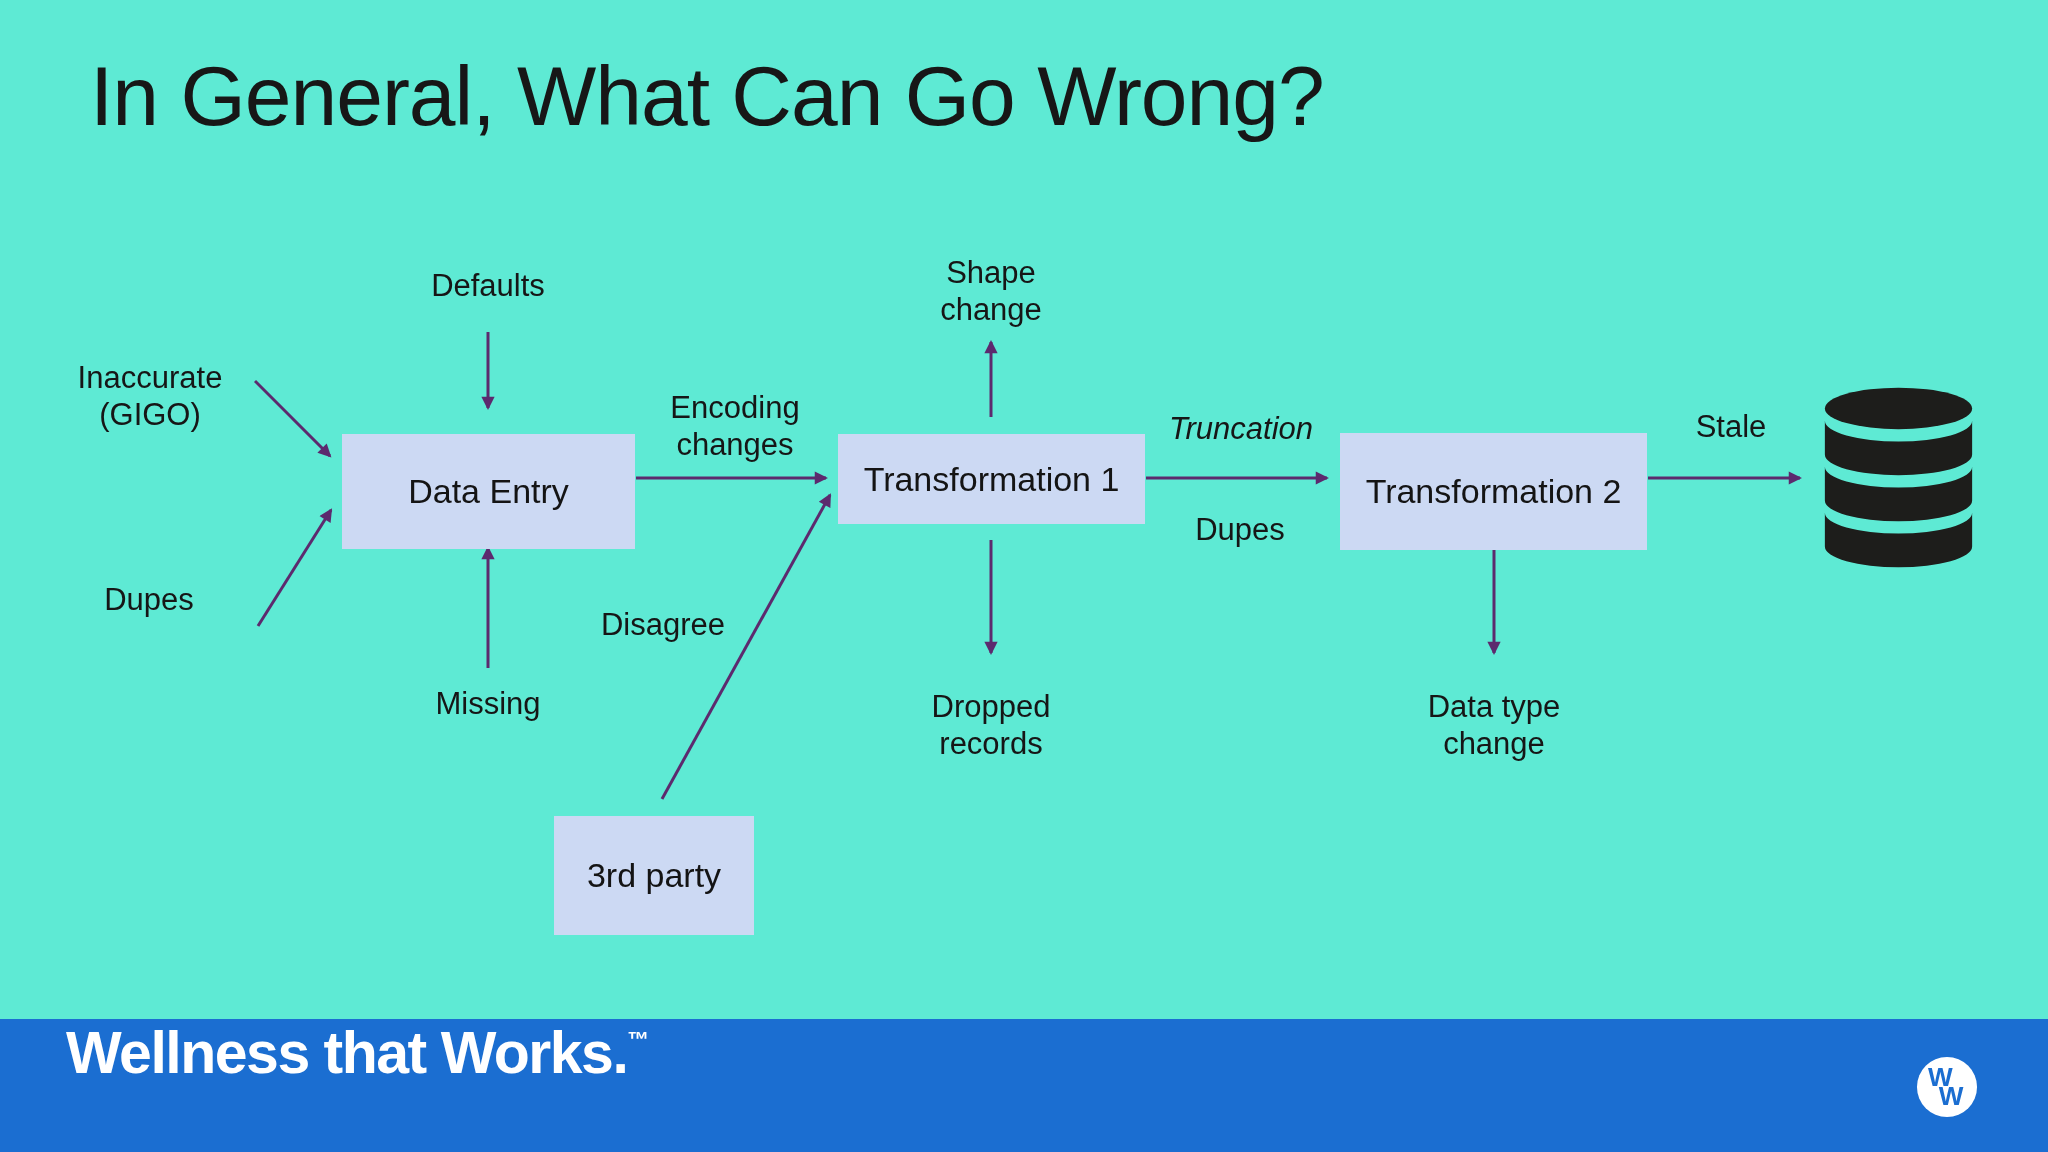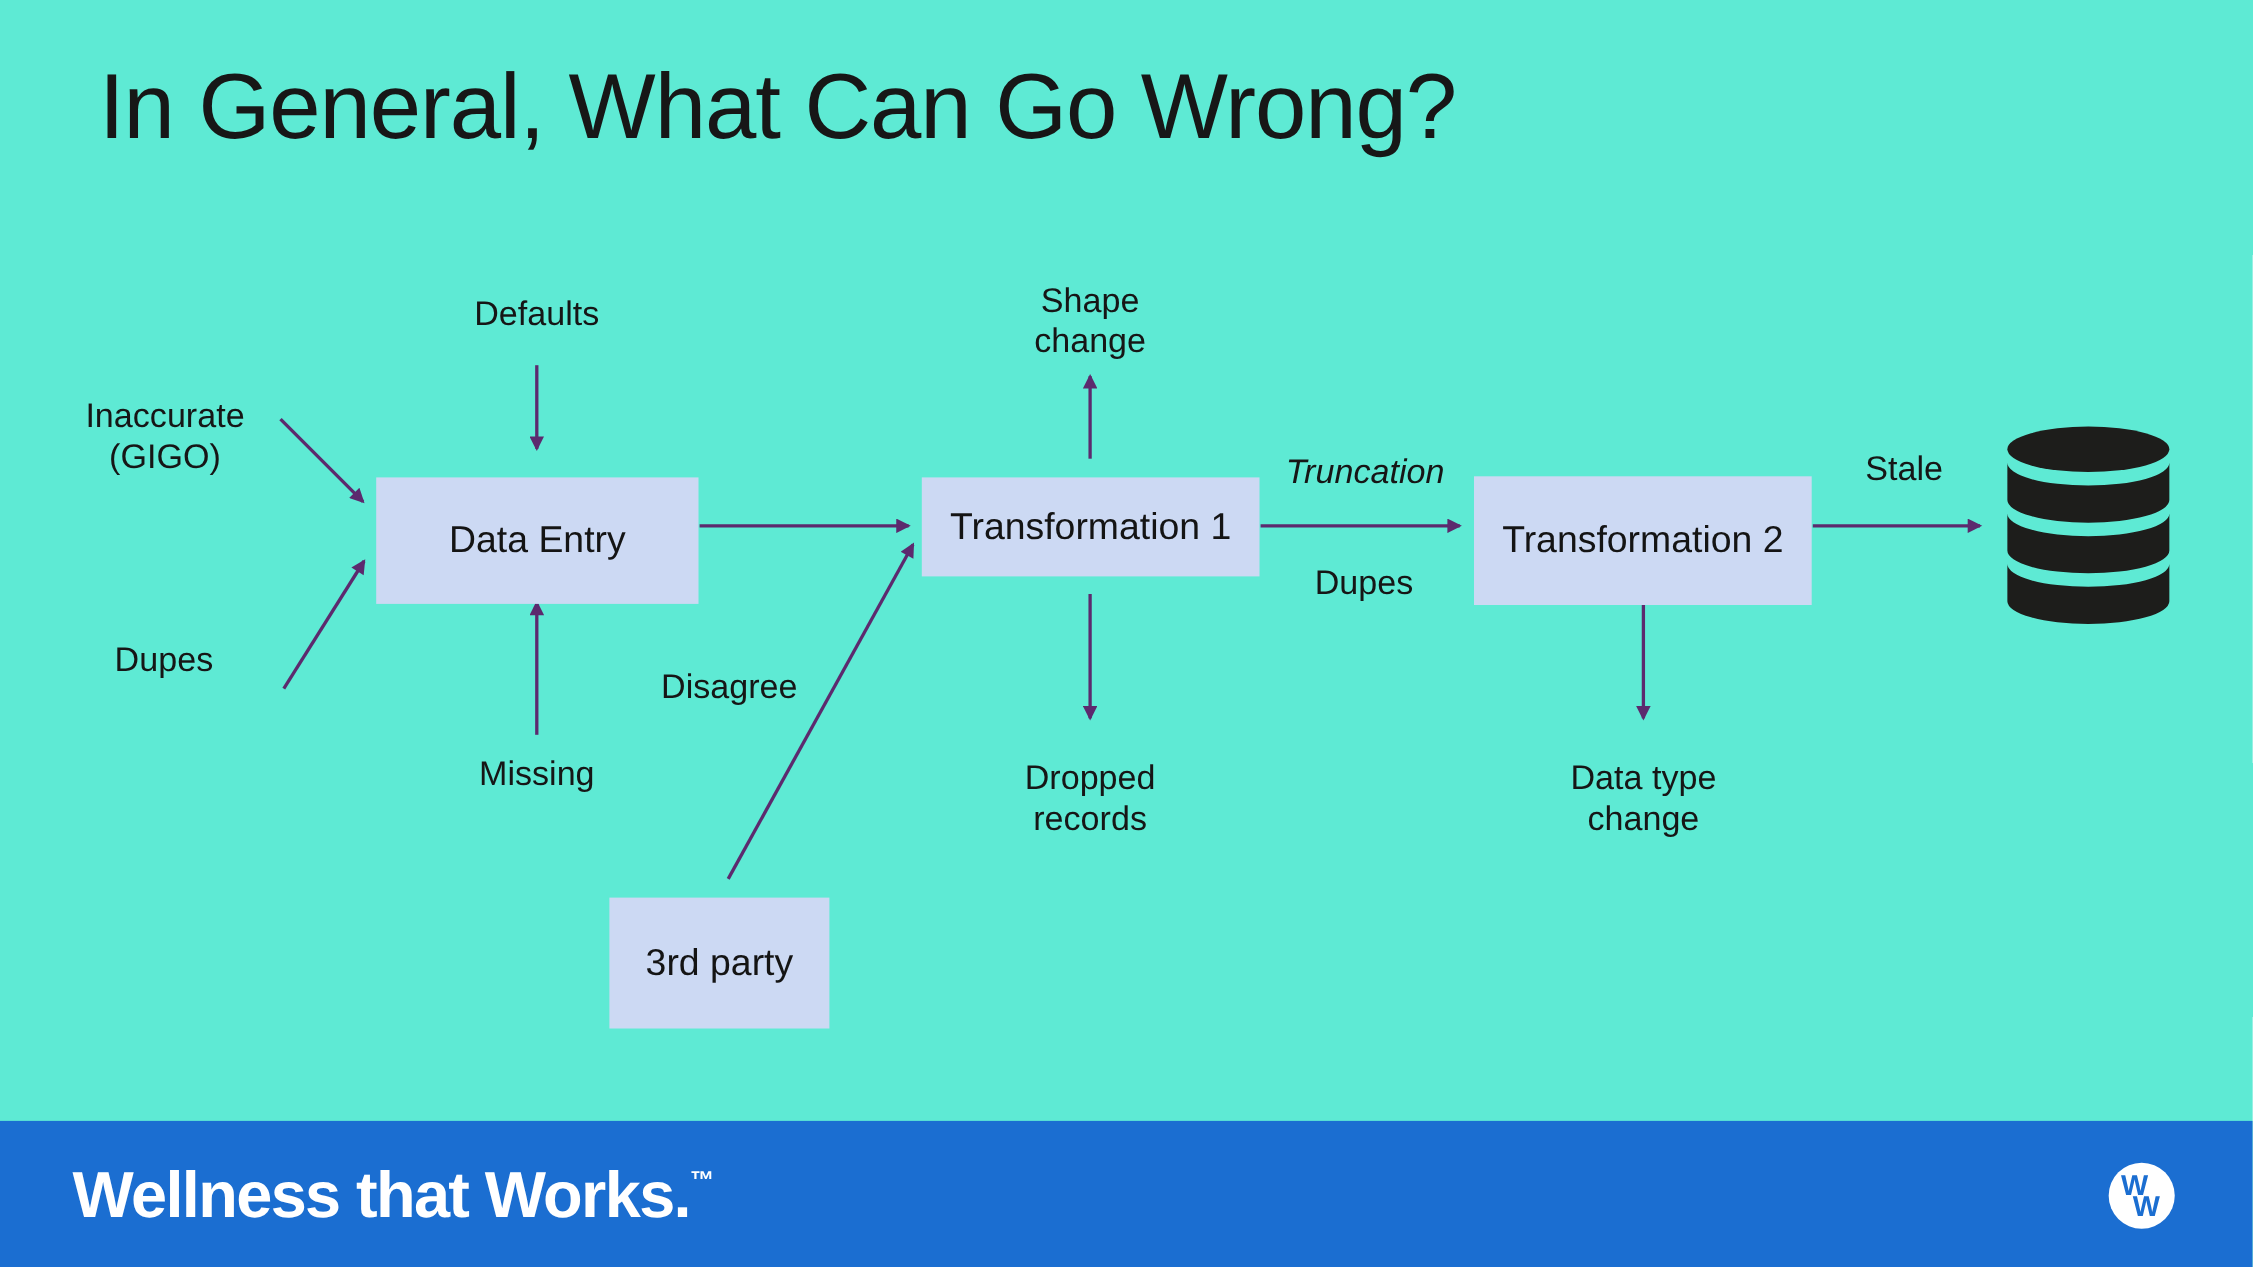"Encoding" div.lbl { html: none -> <div>Encoding changes</div> }
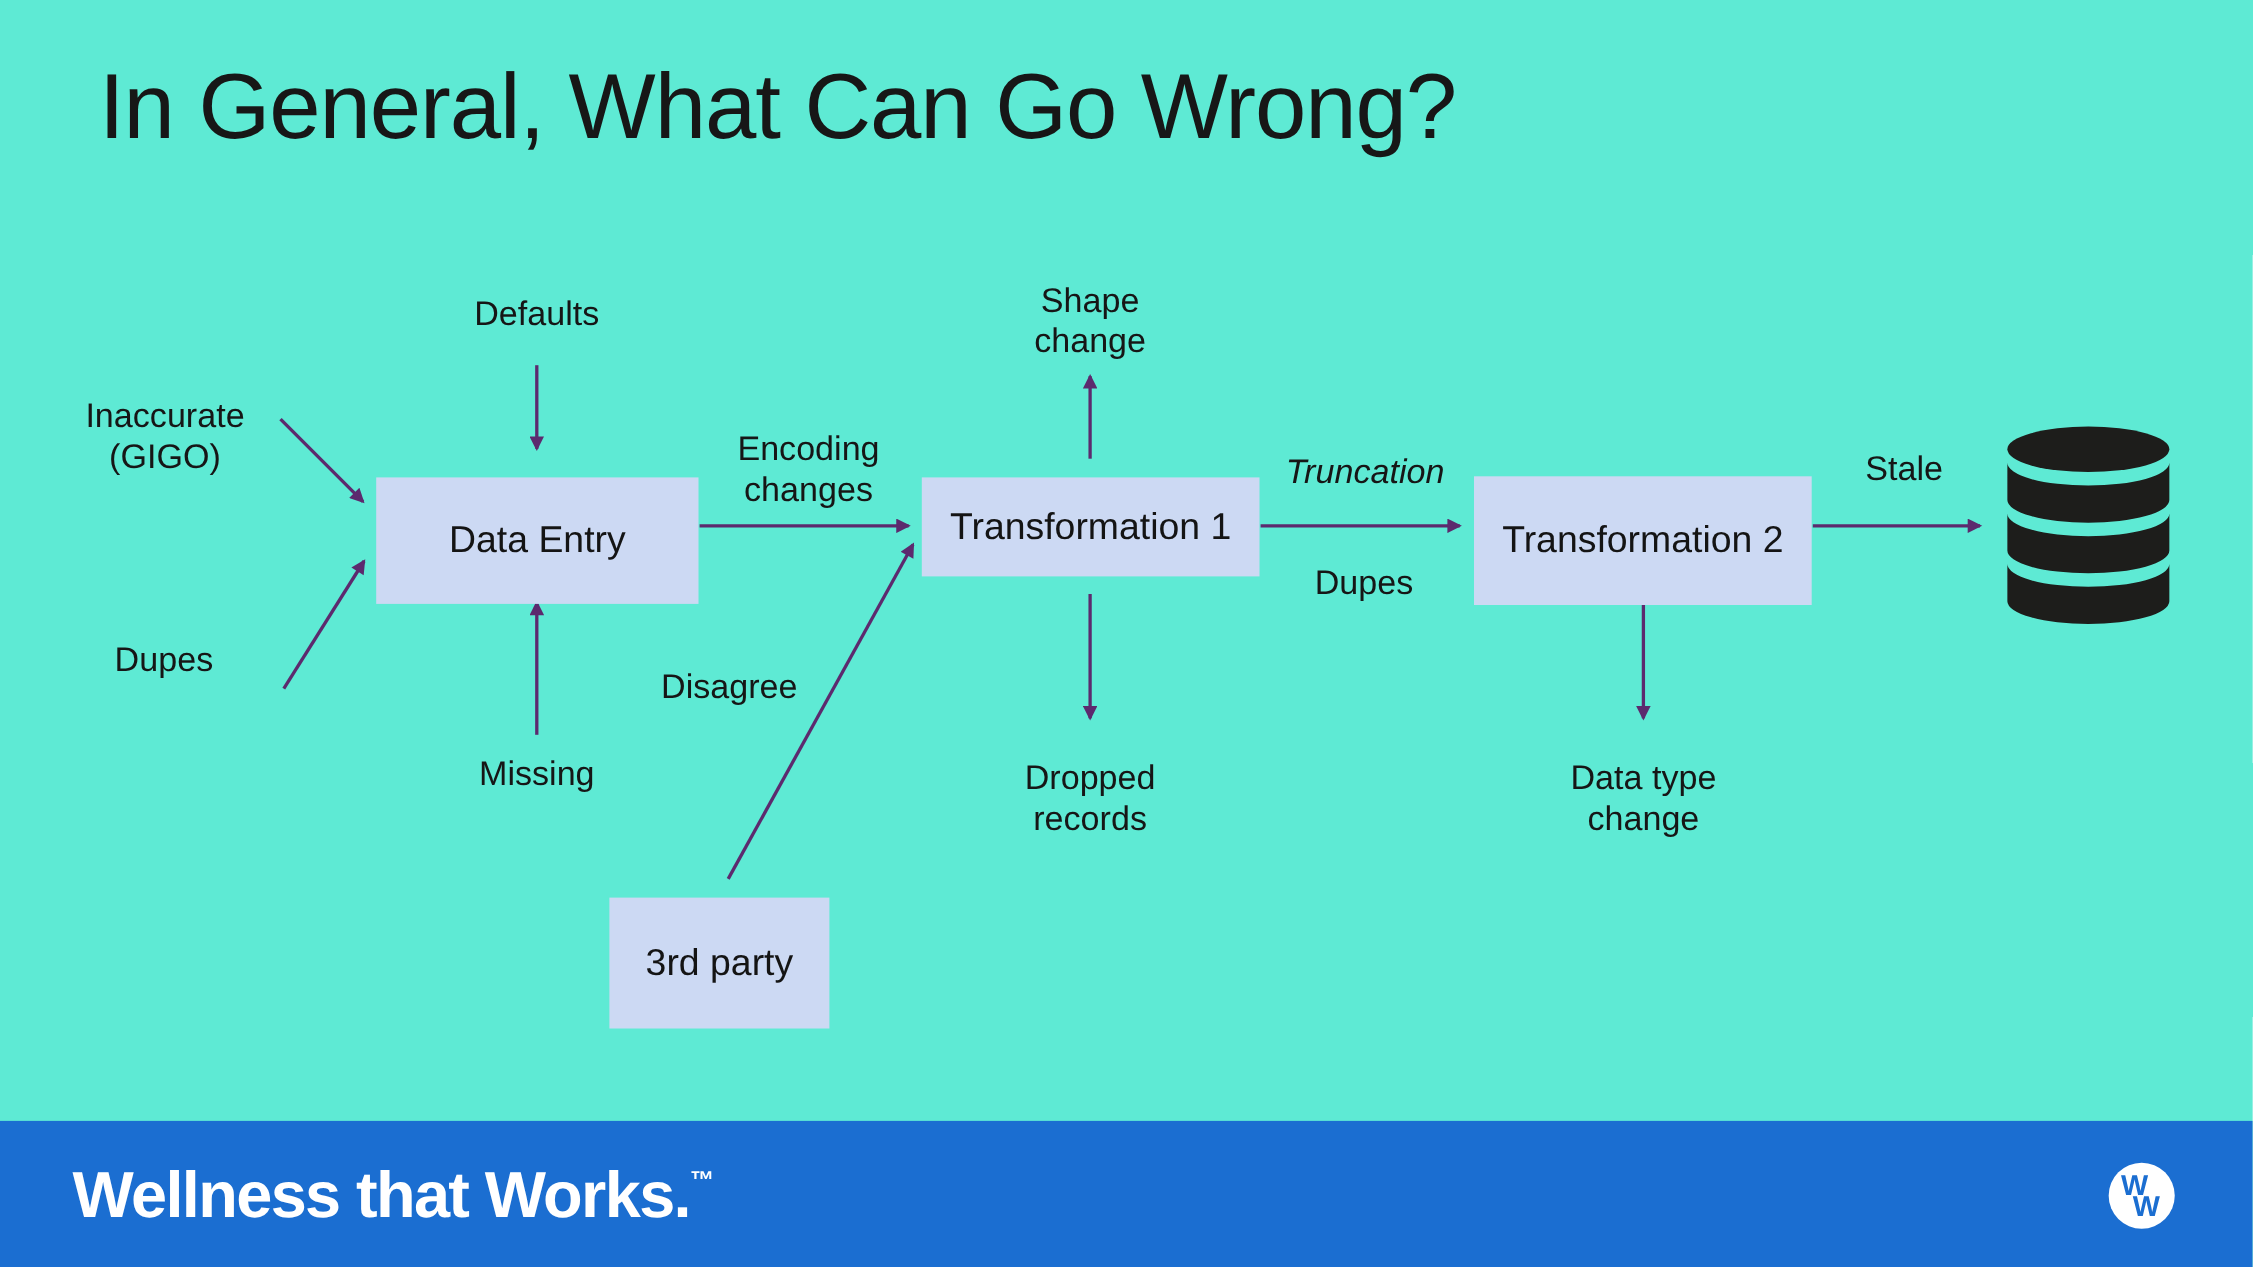"Wellness that Works.™" .footer { align-items: center -> flex-start }
